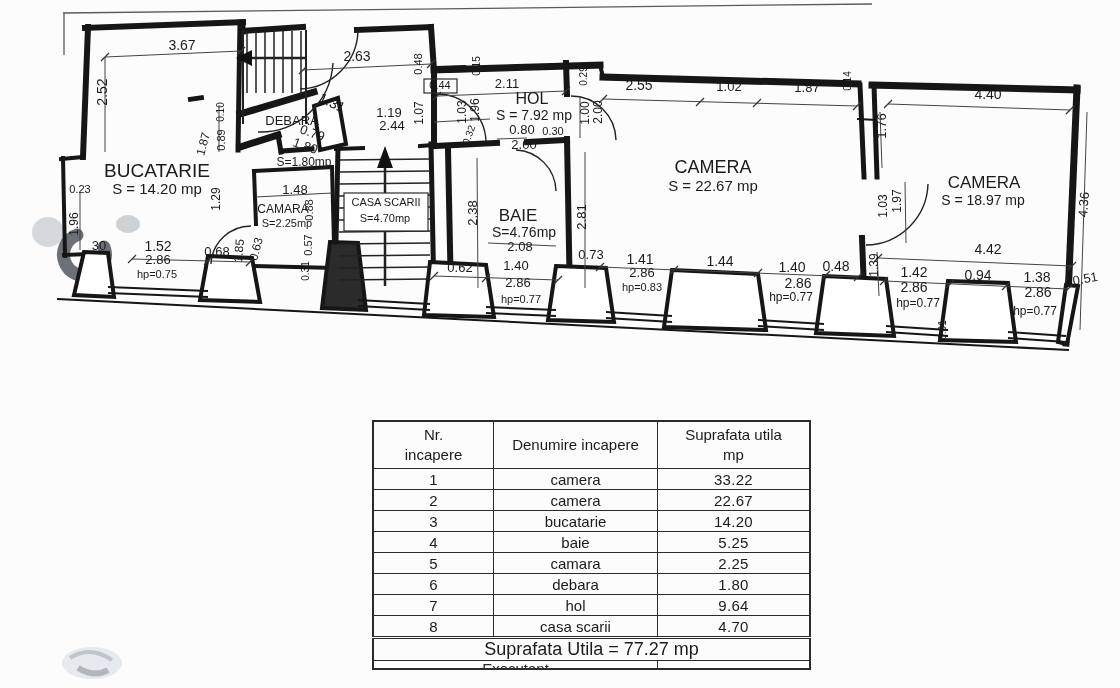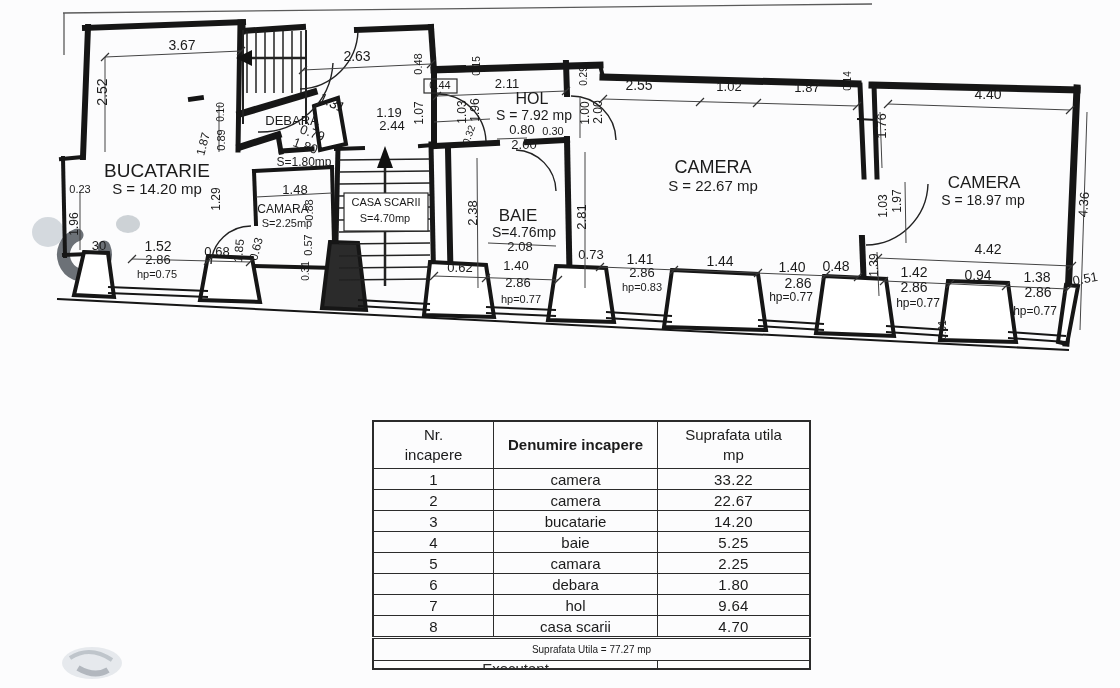"Denumire incapere" th { font-weight: bold -> none }
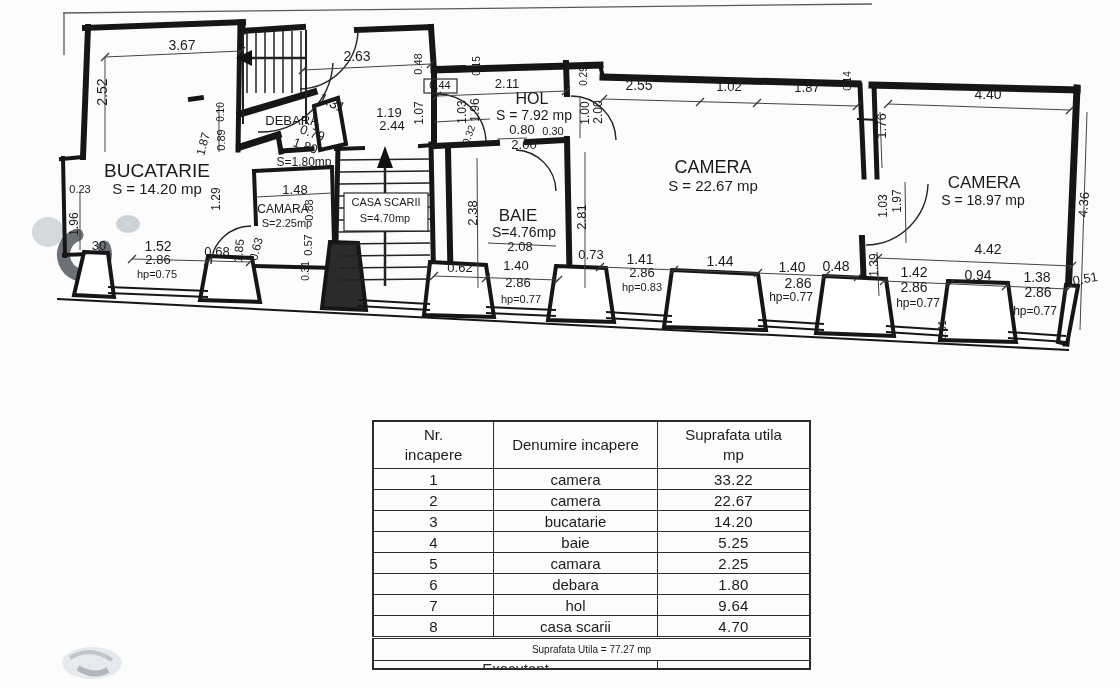"Suprafata Utila = 77.27 mp" .area-table tr.footer td { font-size: 10px -> 18px }
